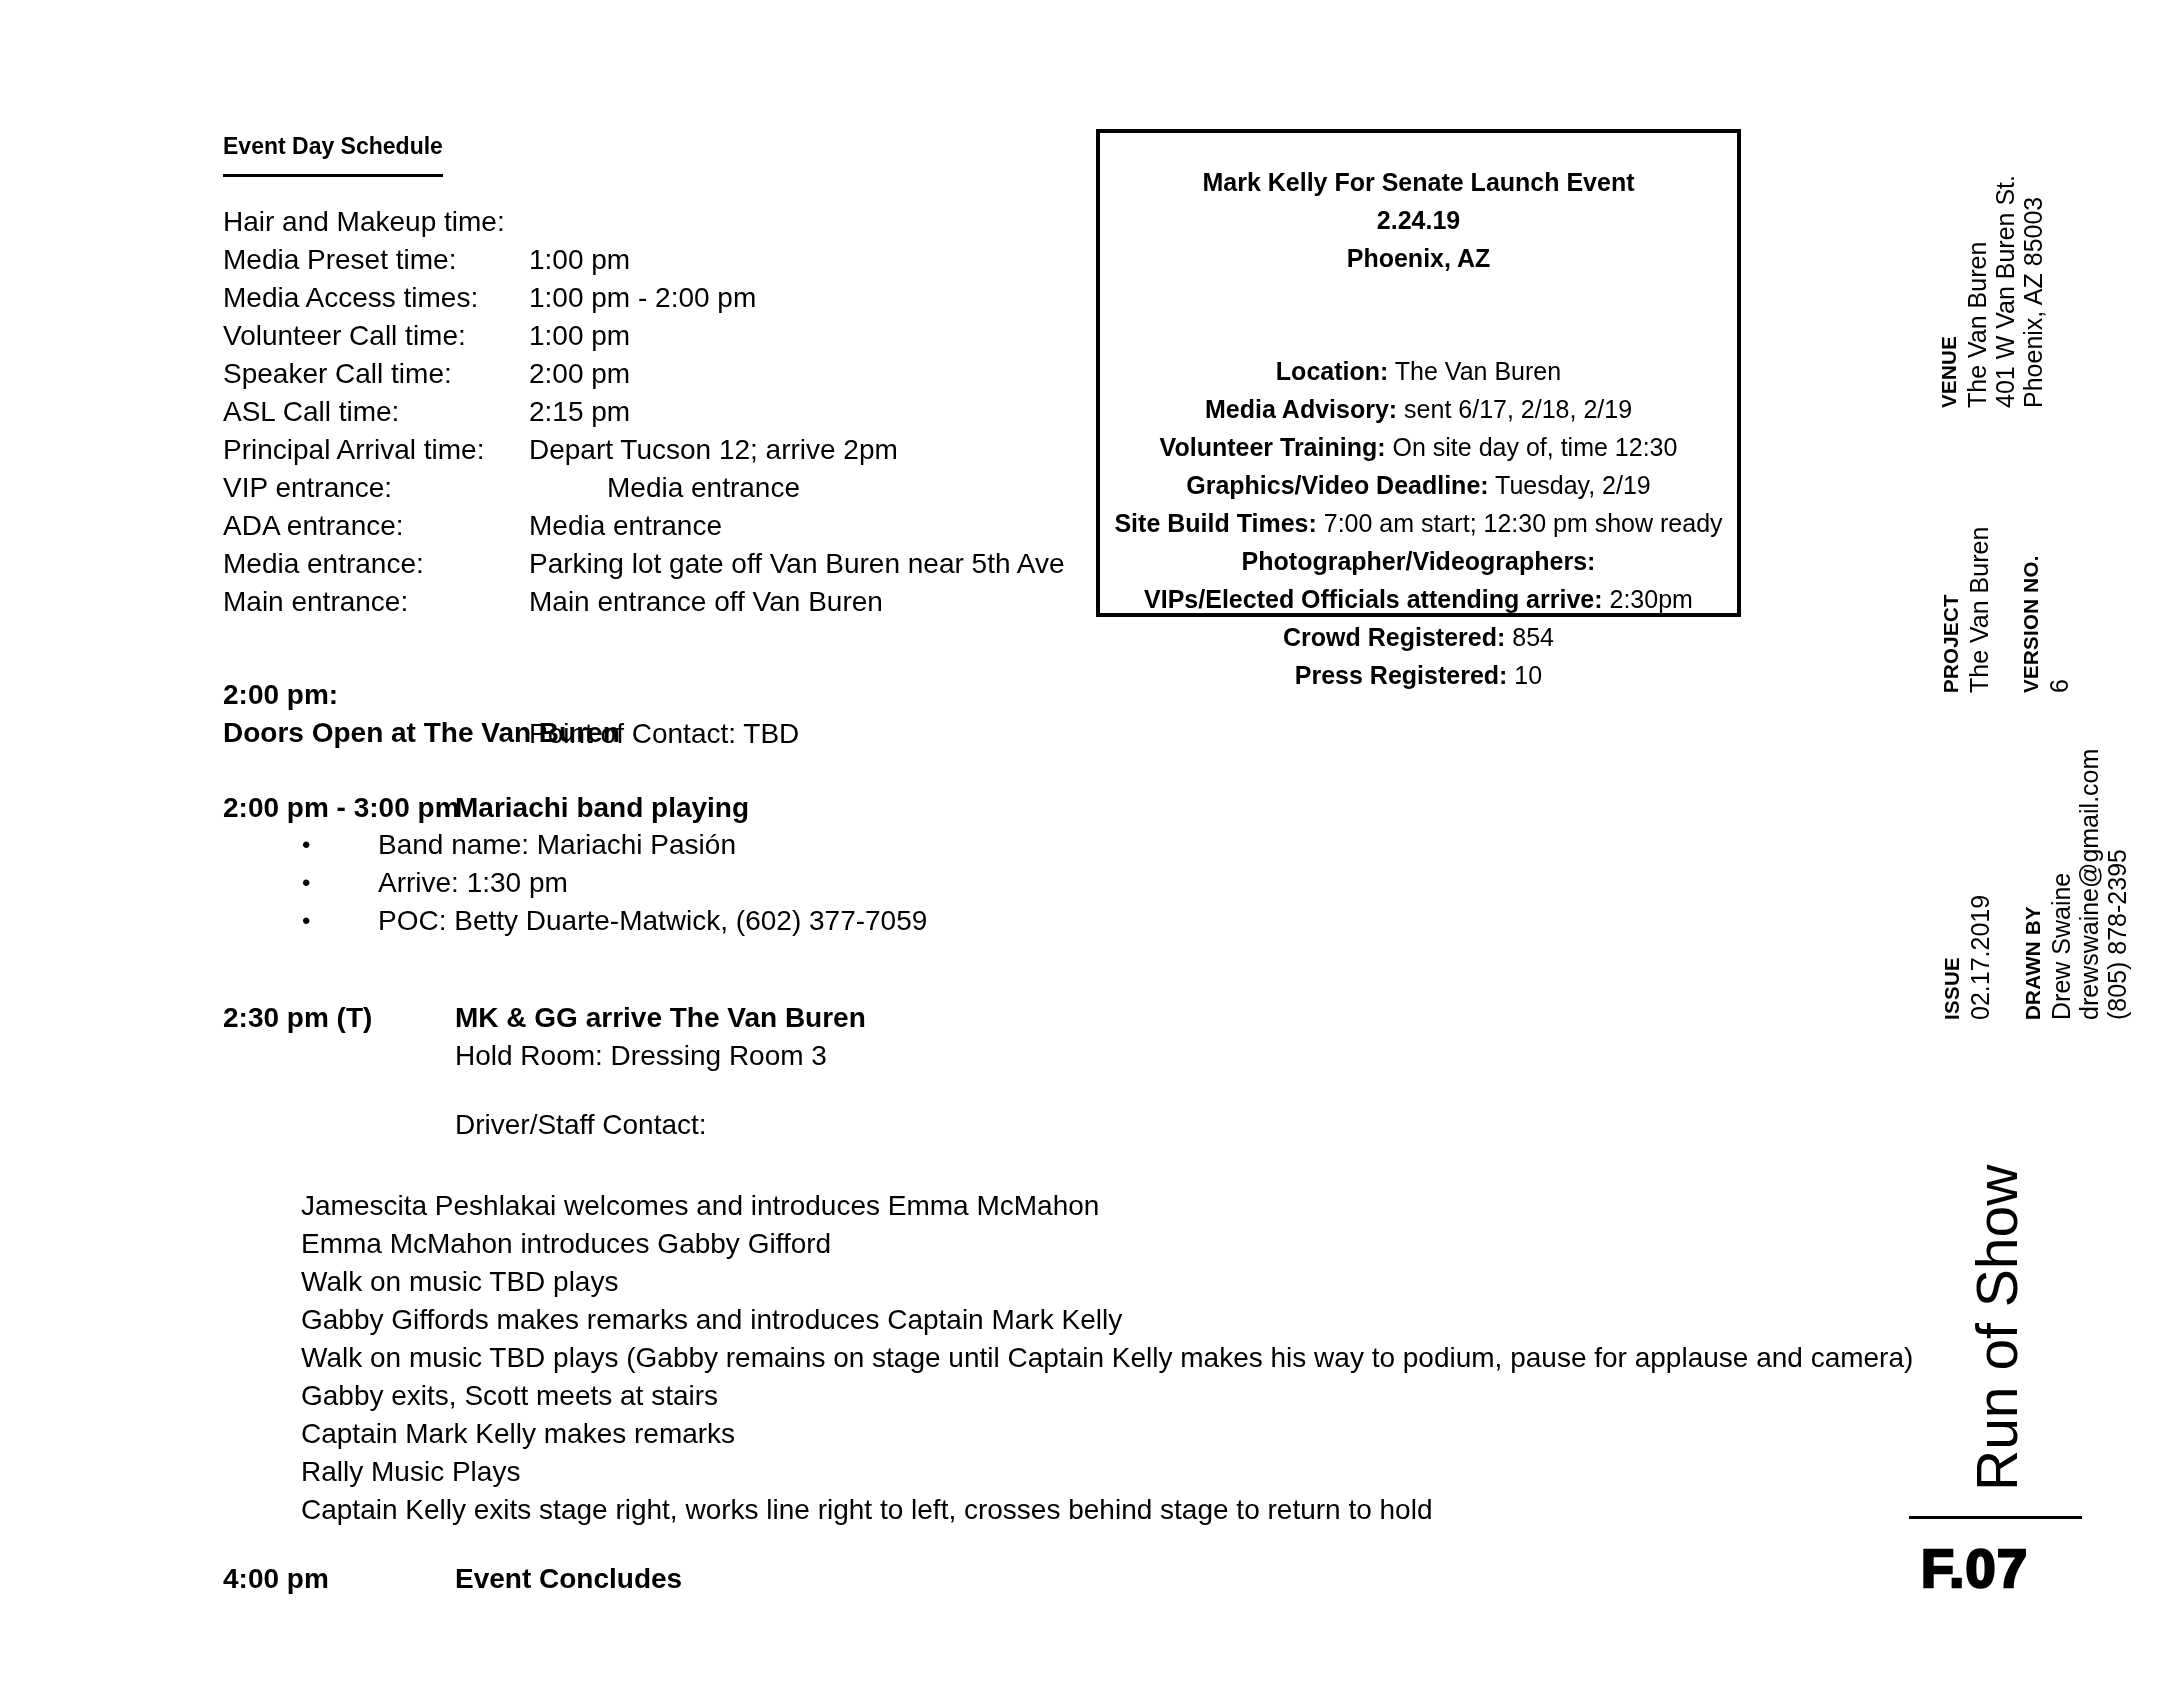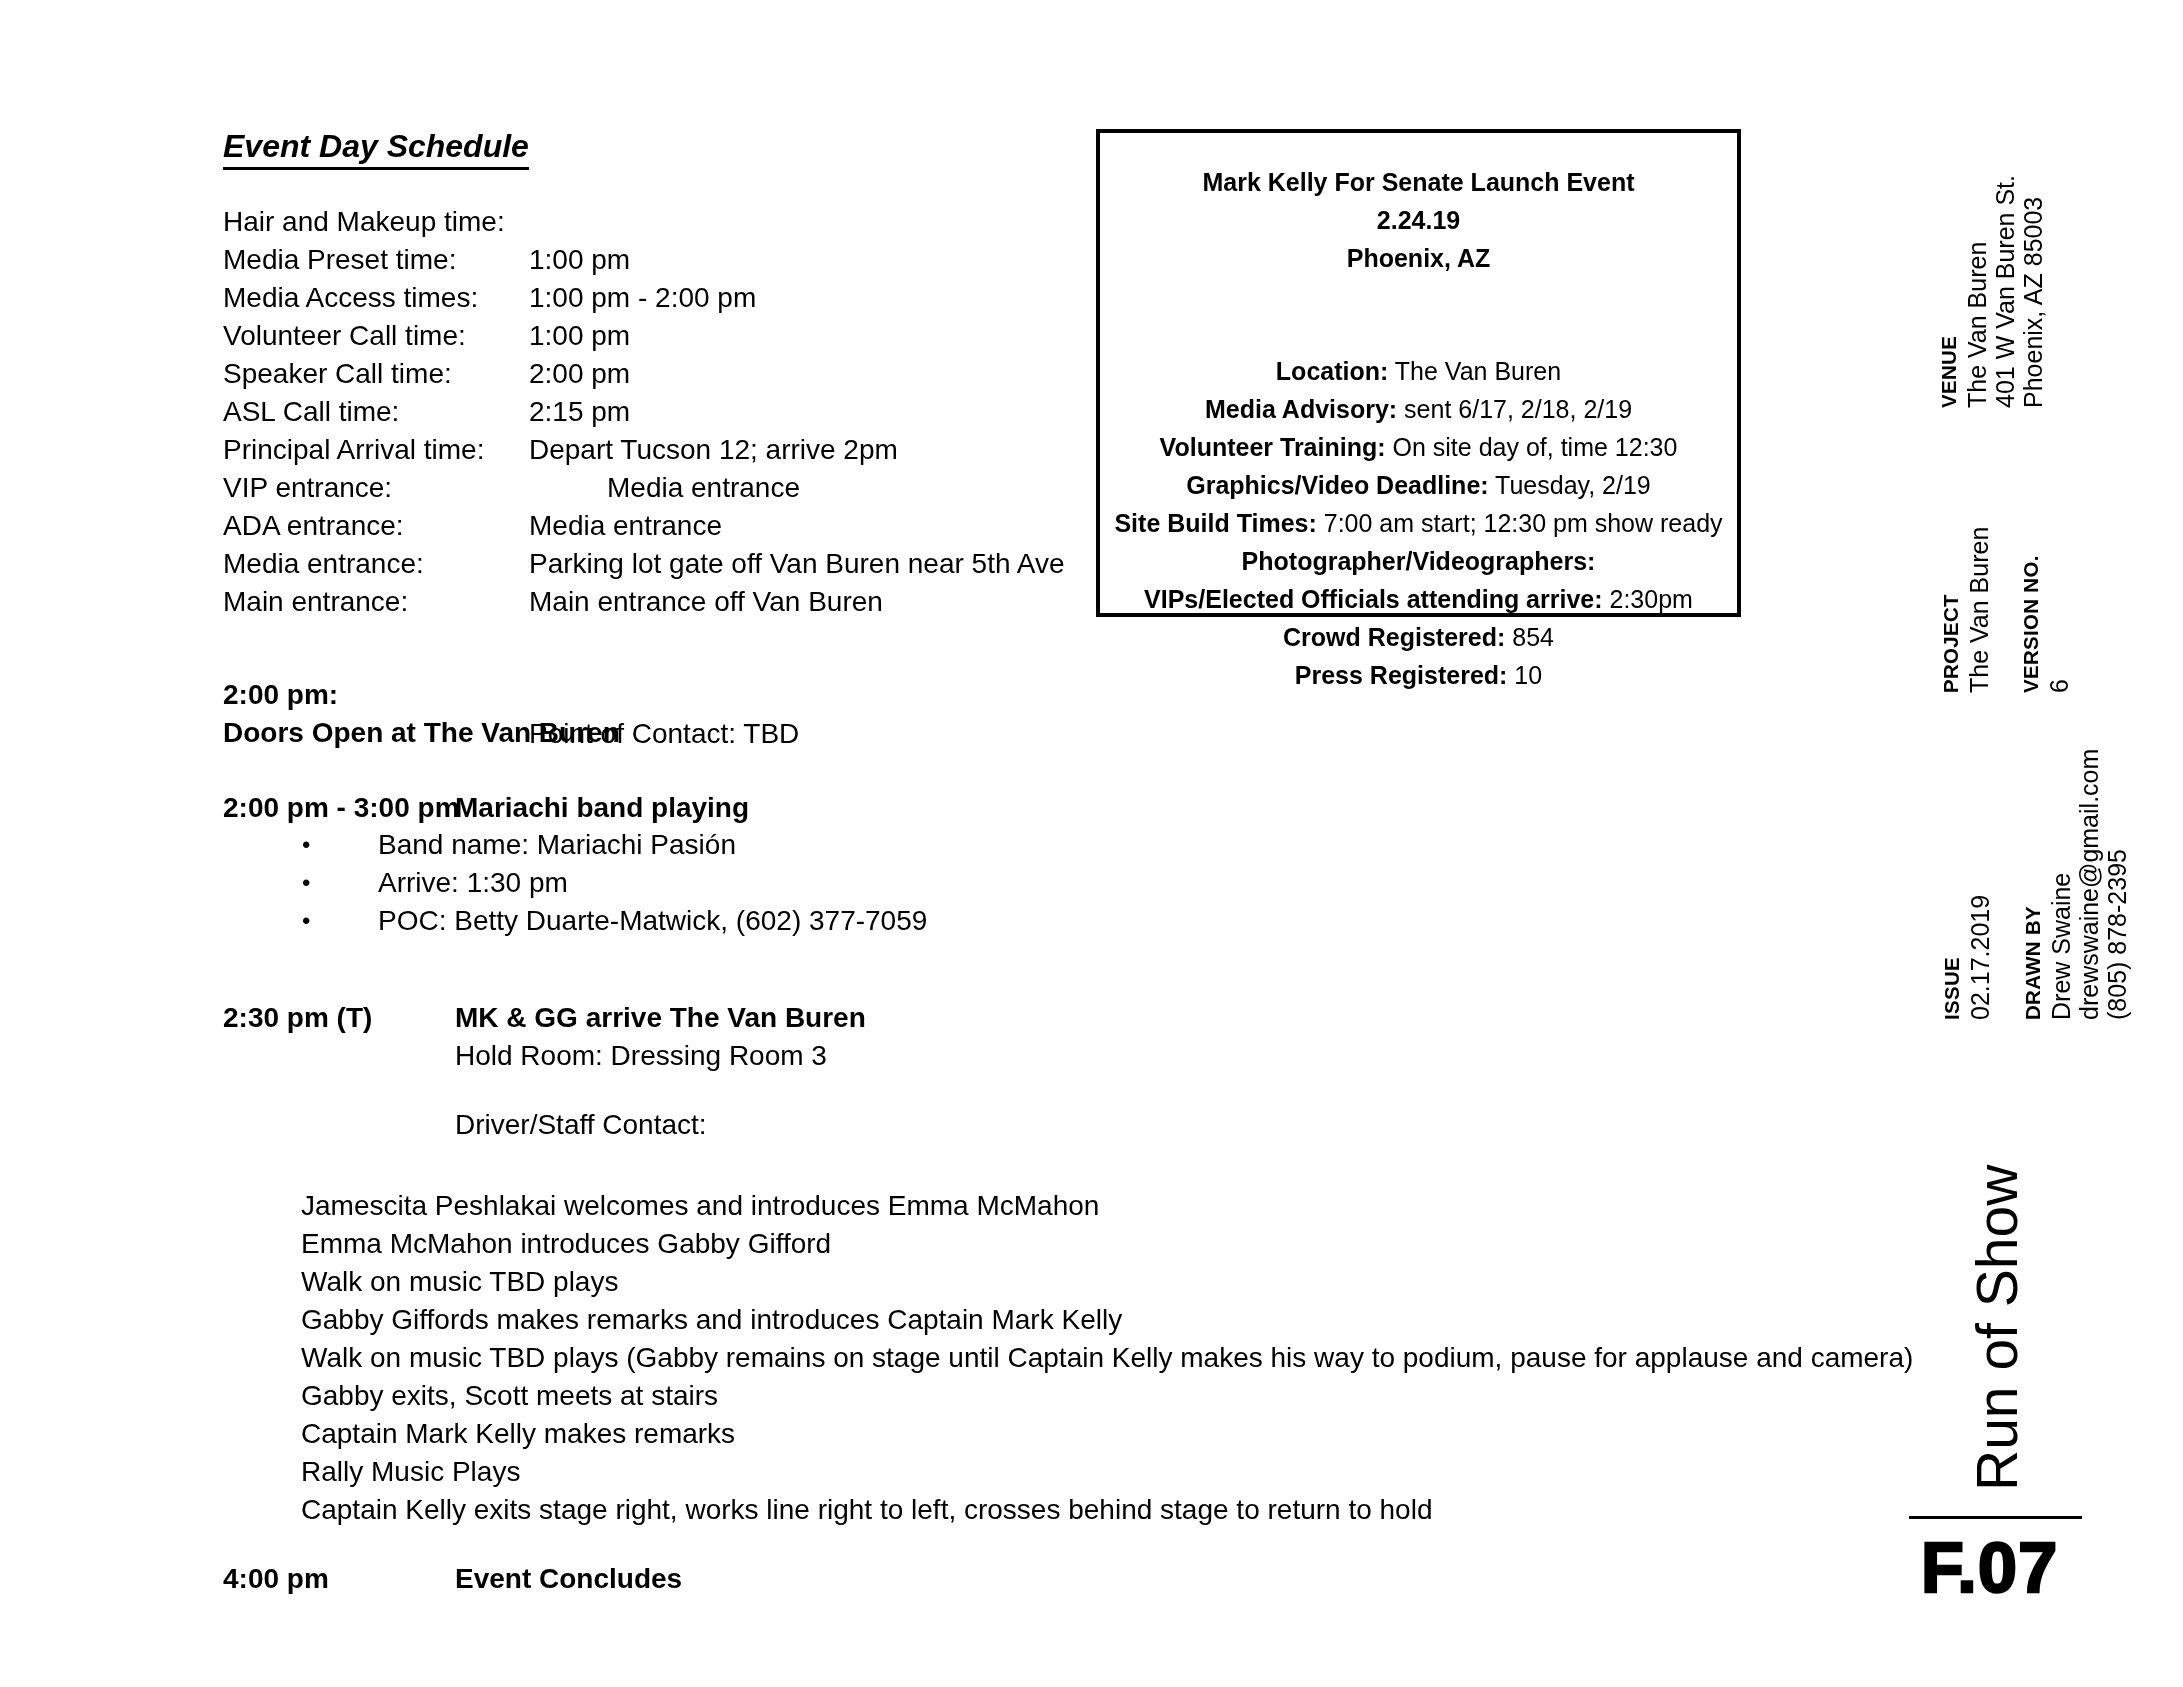"Event Day Schedule" .doc-heading { font-size: 32px -> 23px; font-style: italic -> none; padding-bottom: 5px -> 12px }
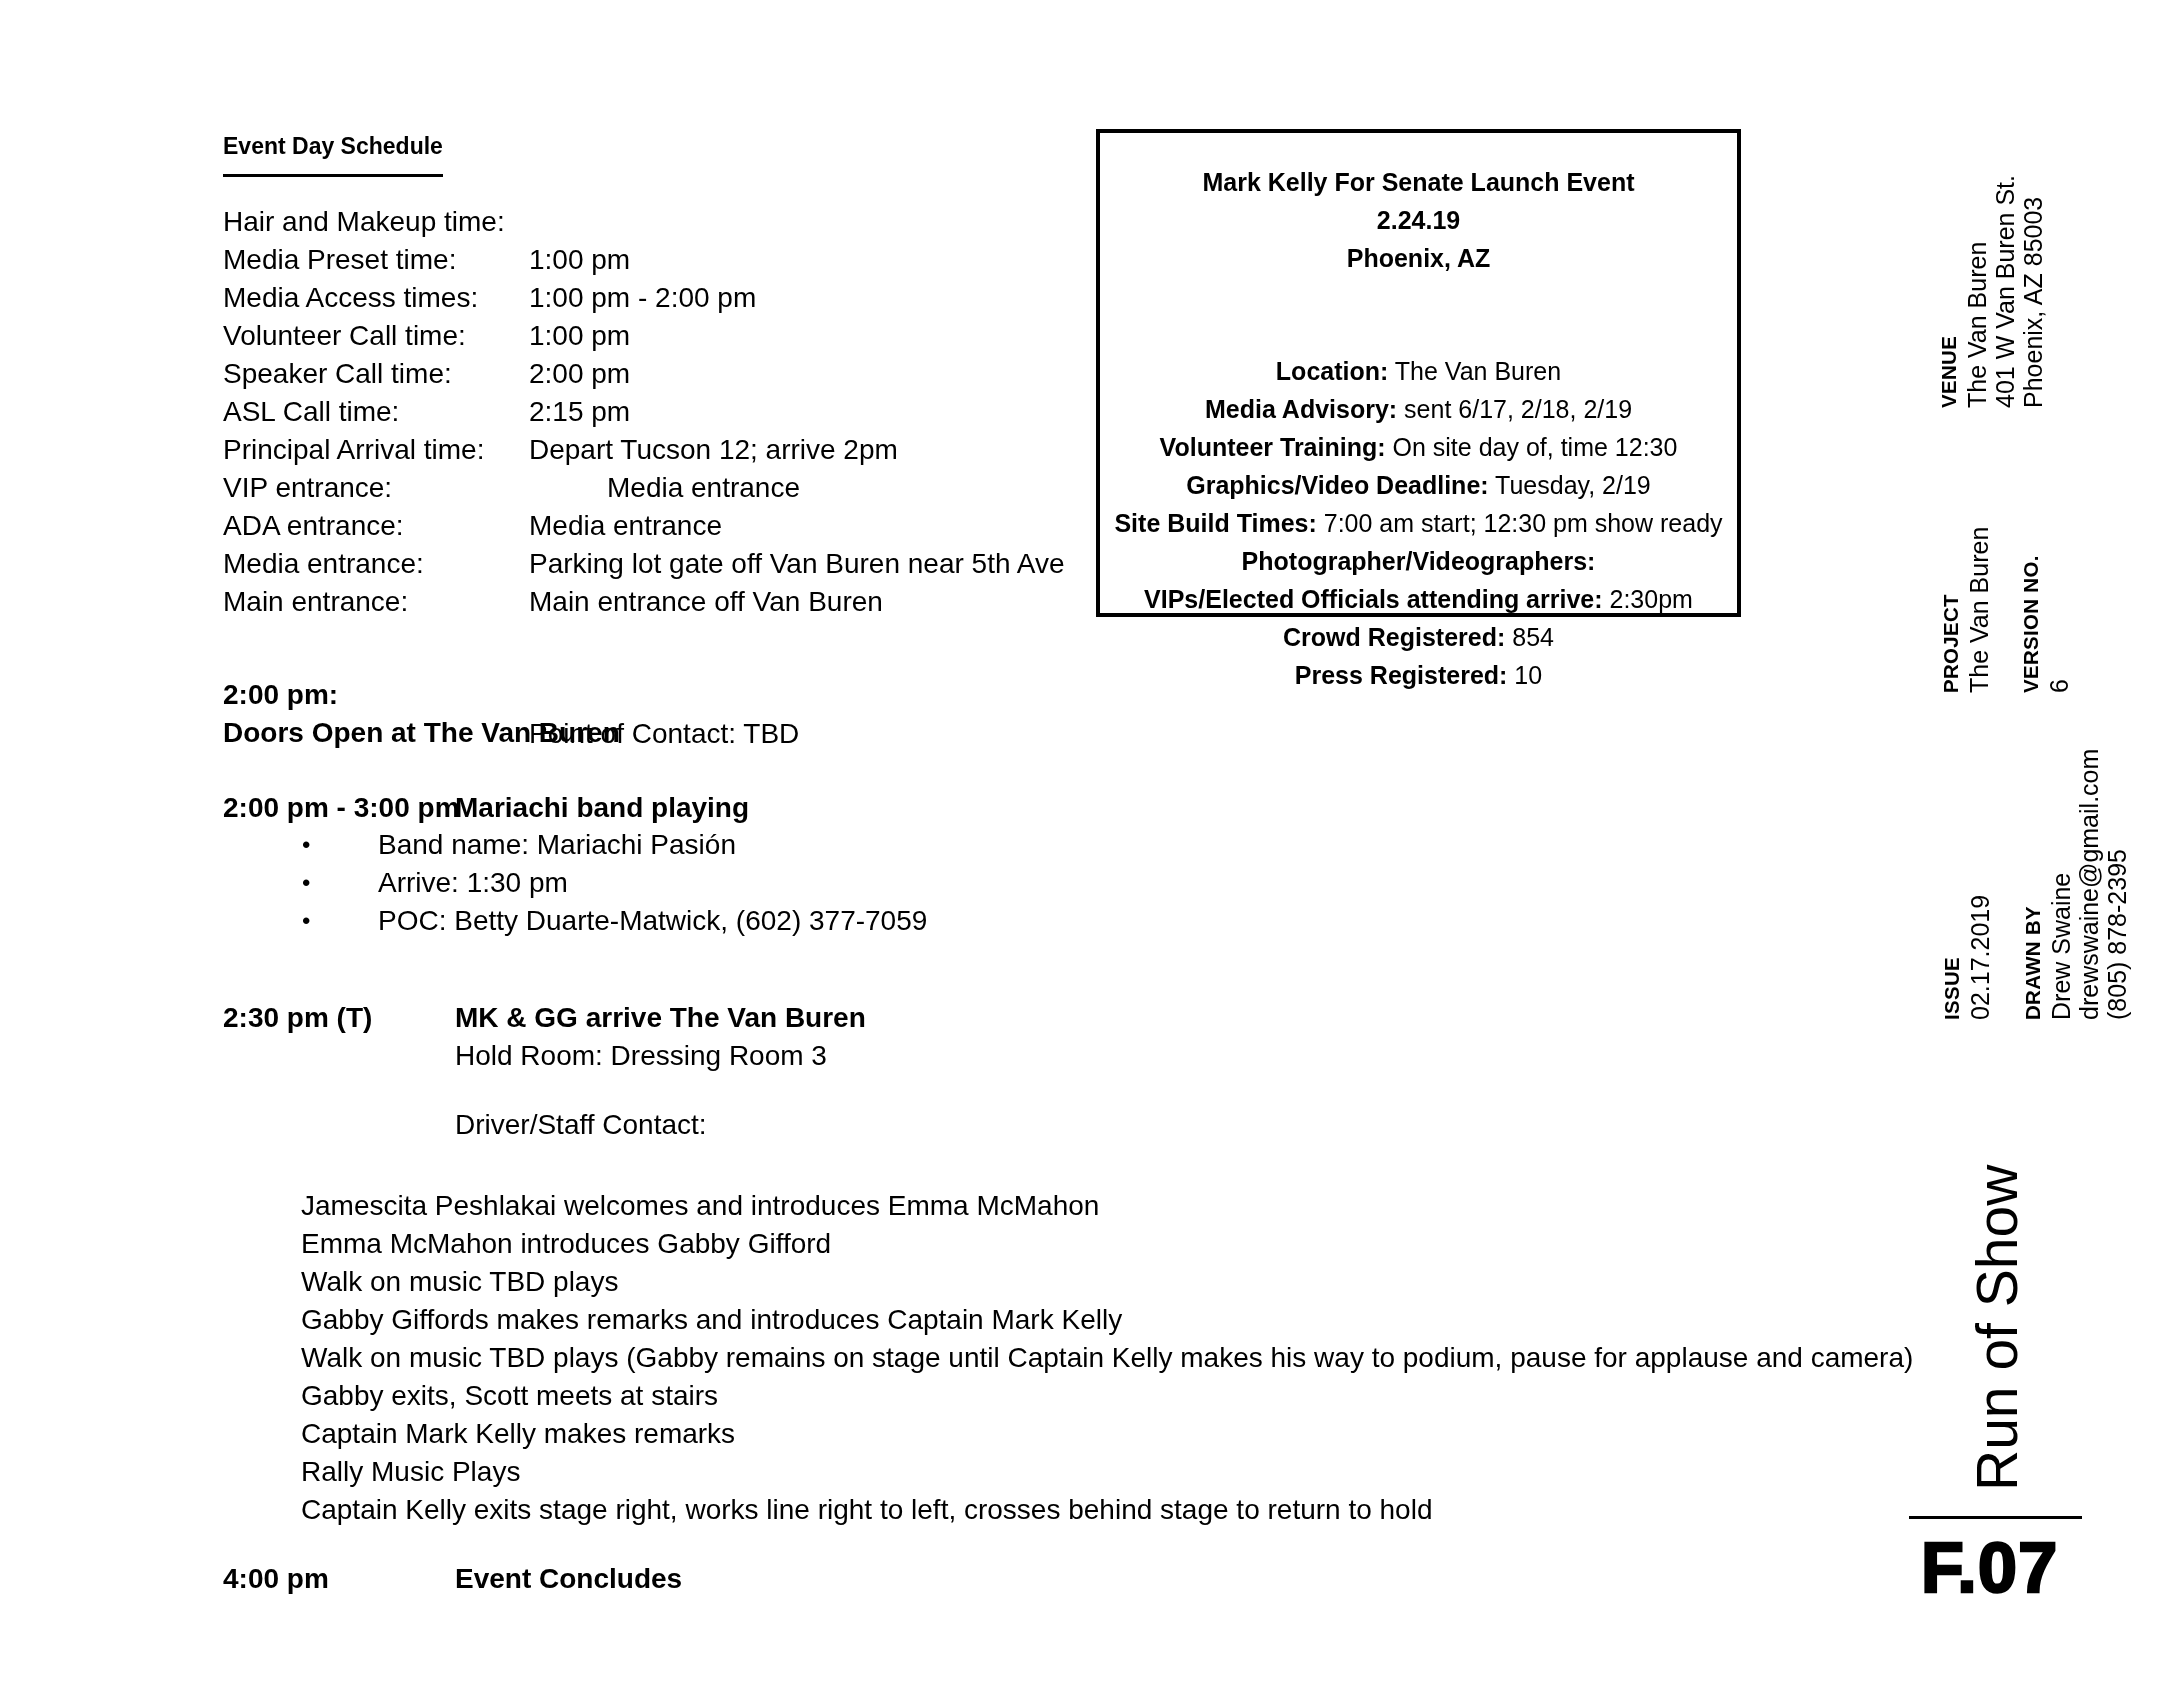"F.07" .page-num { font-size: 70px -> 54px }
